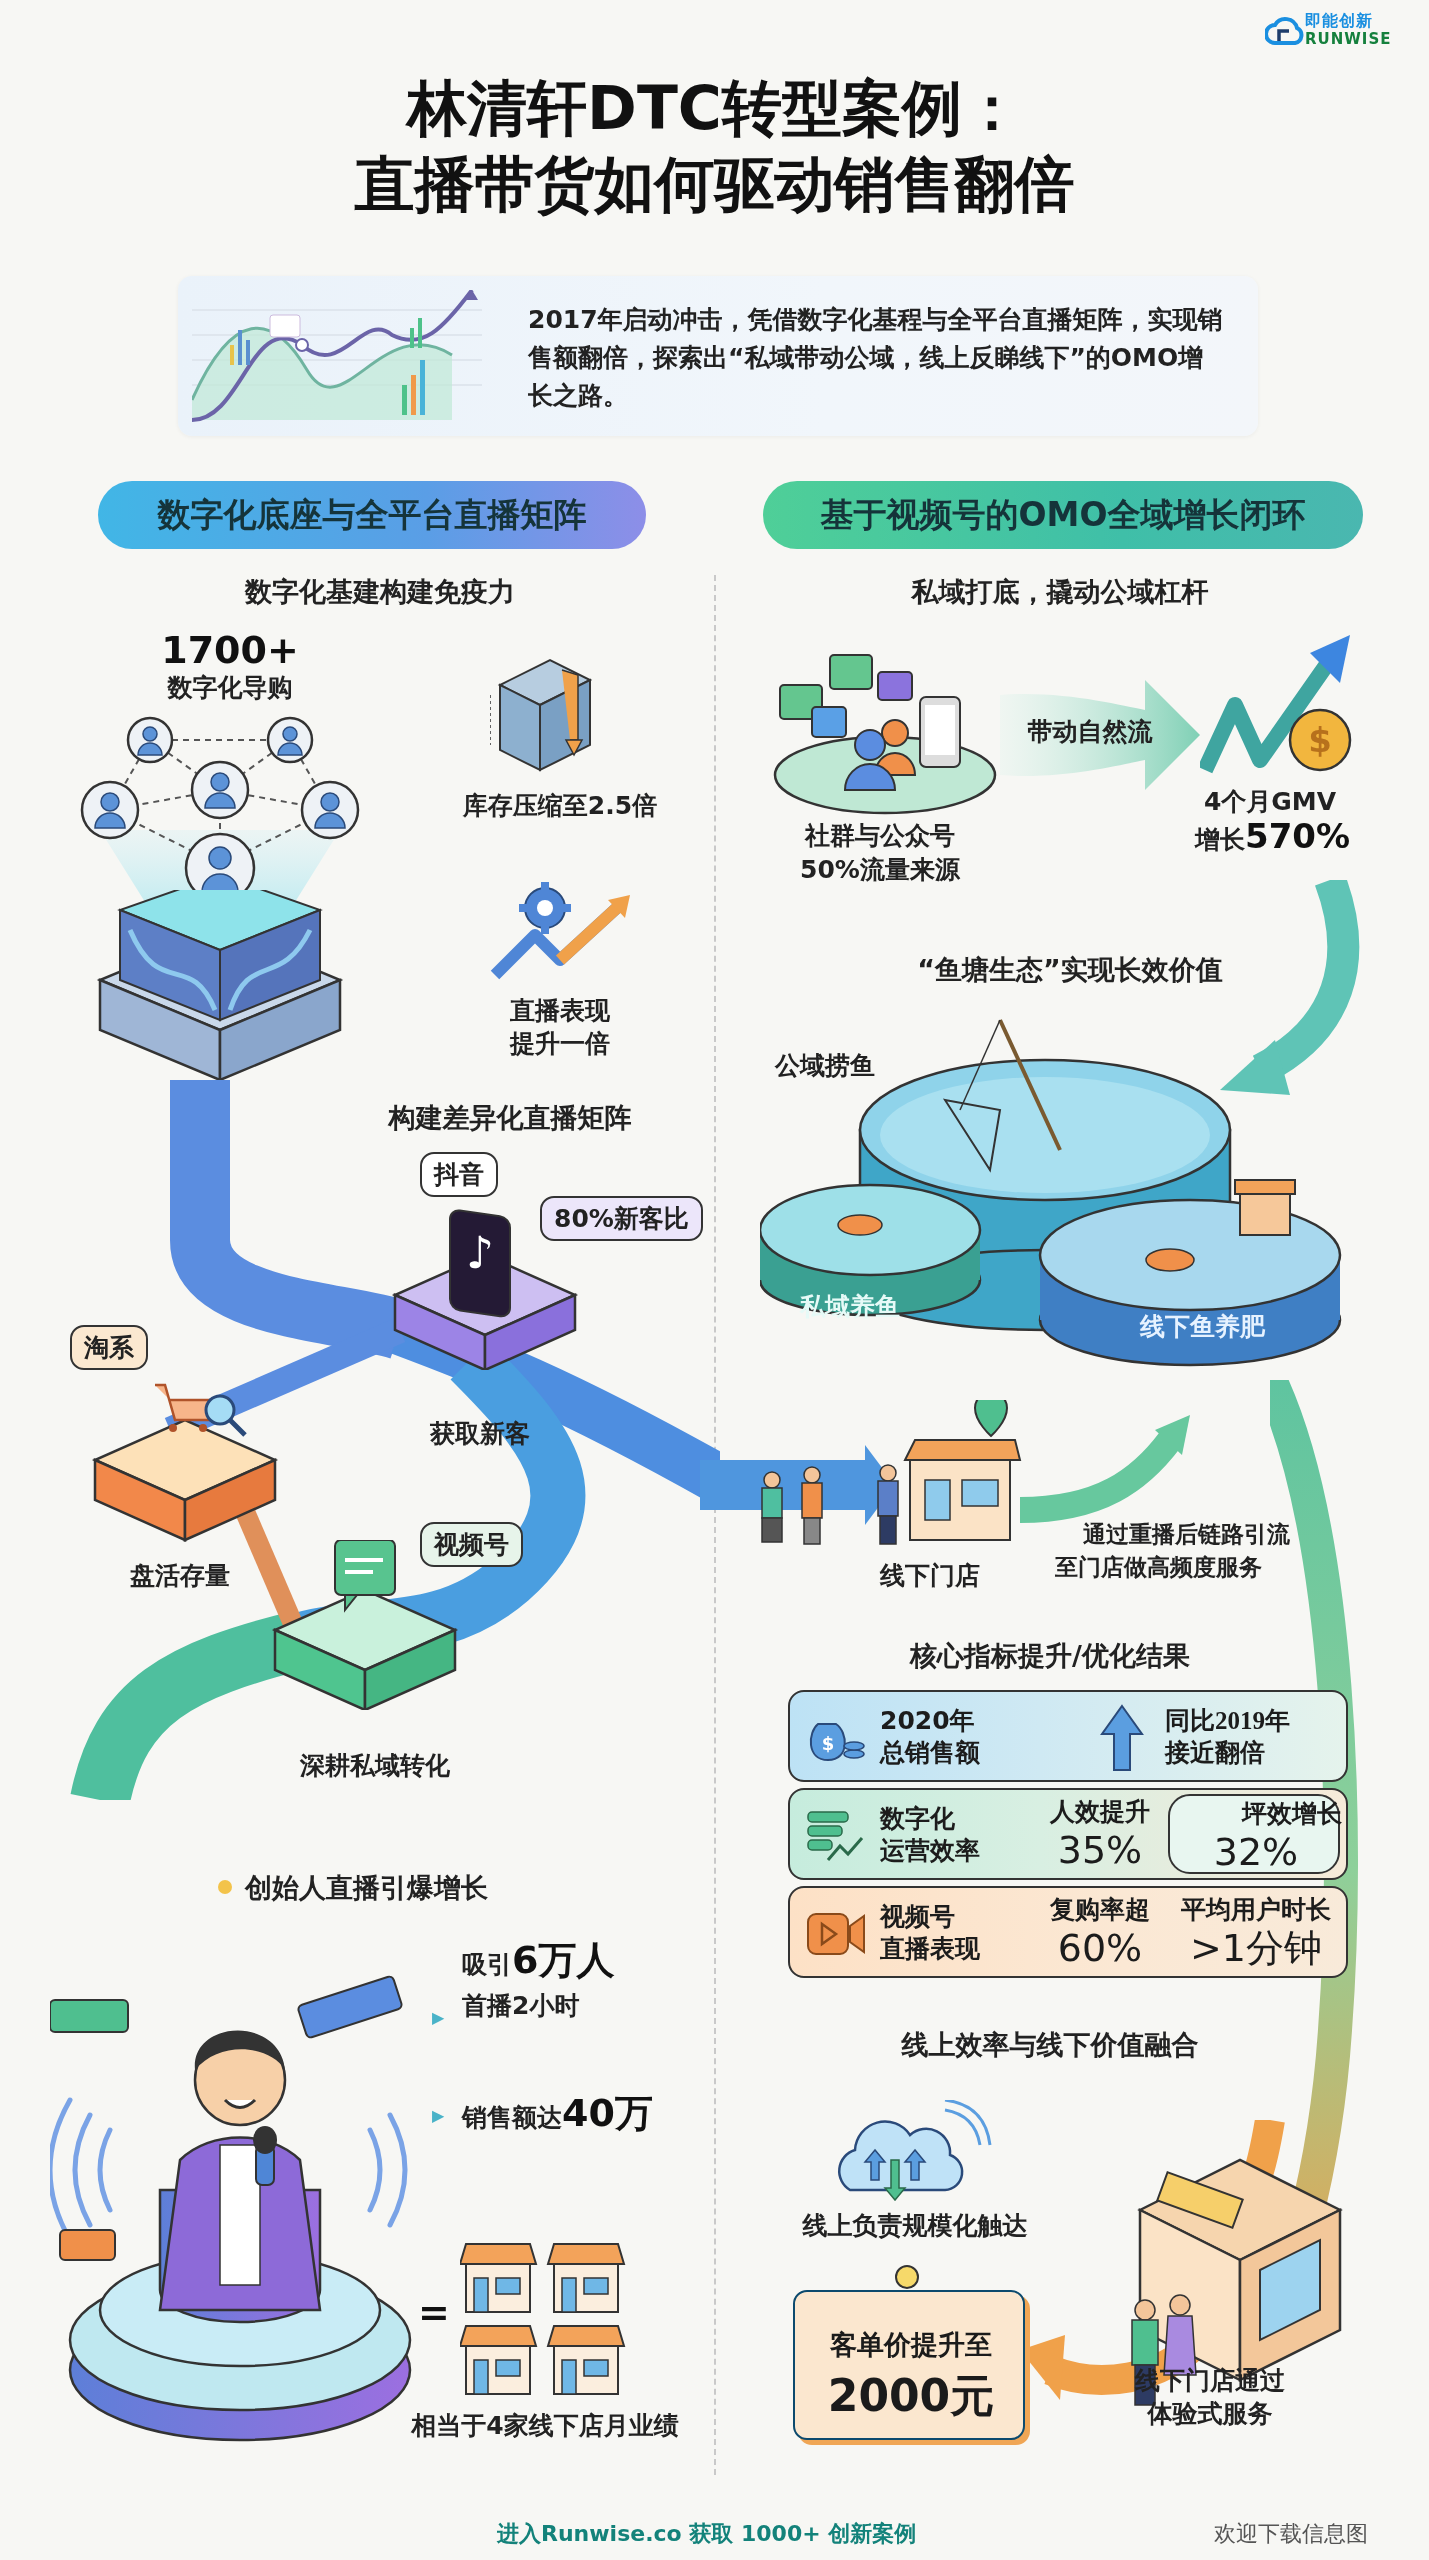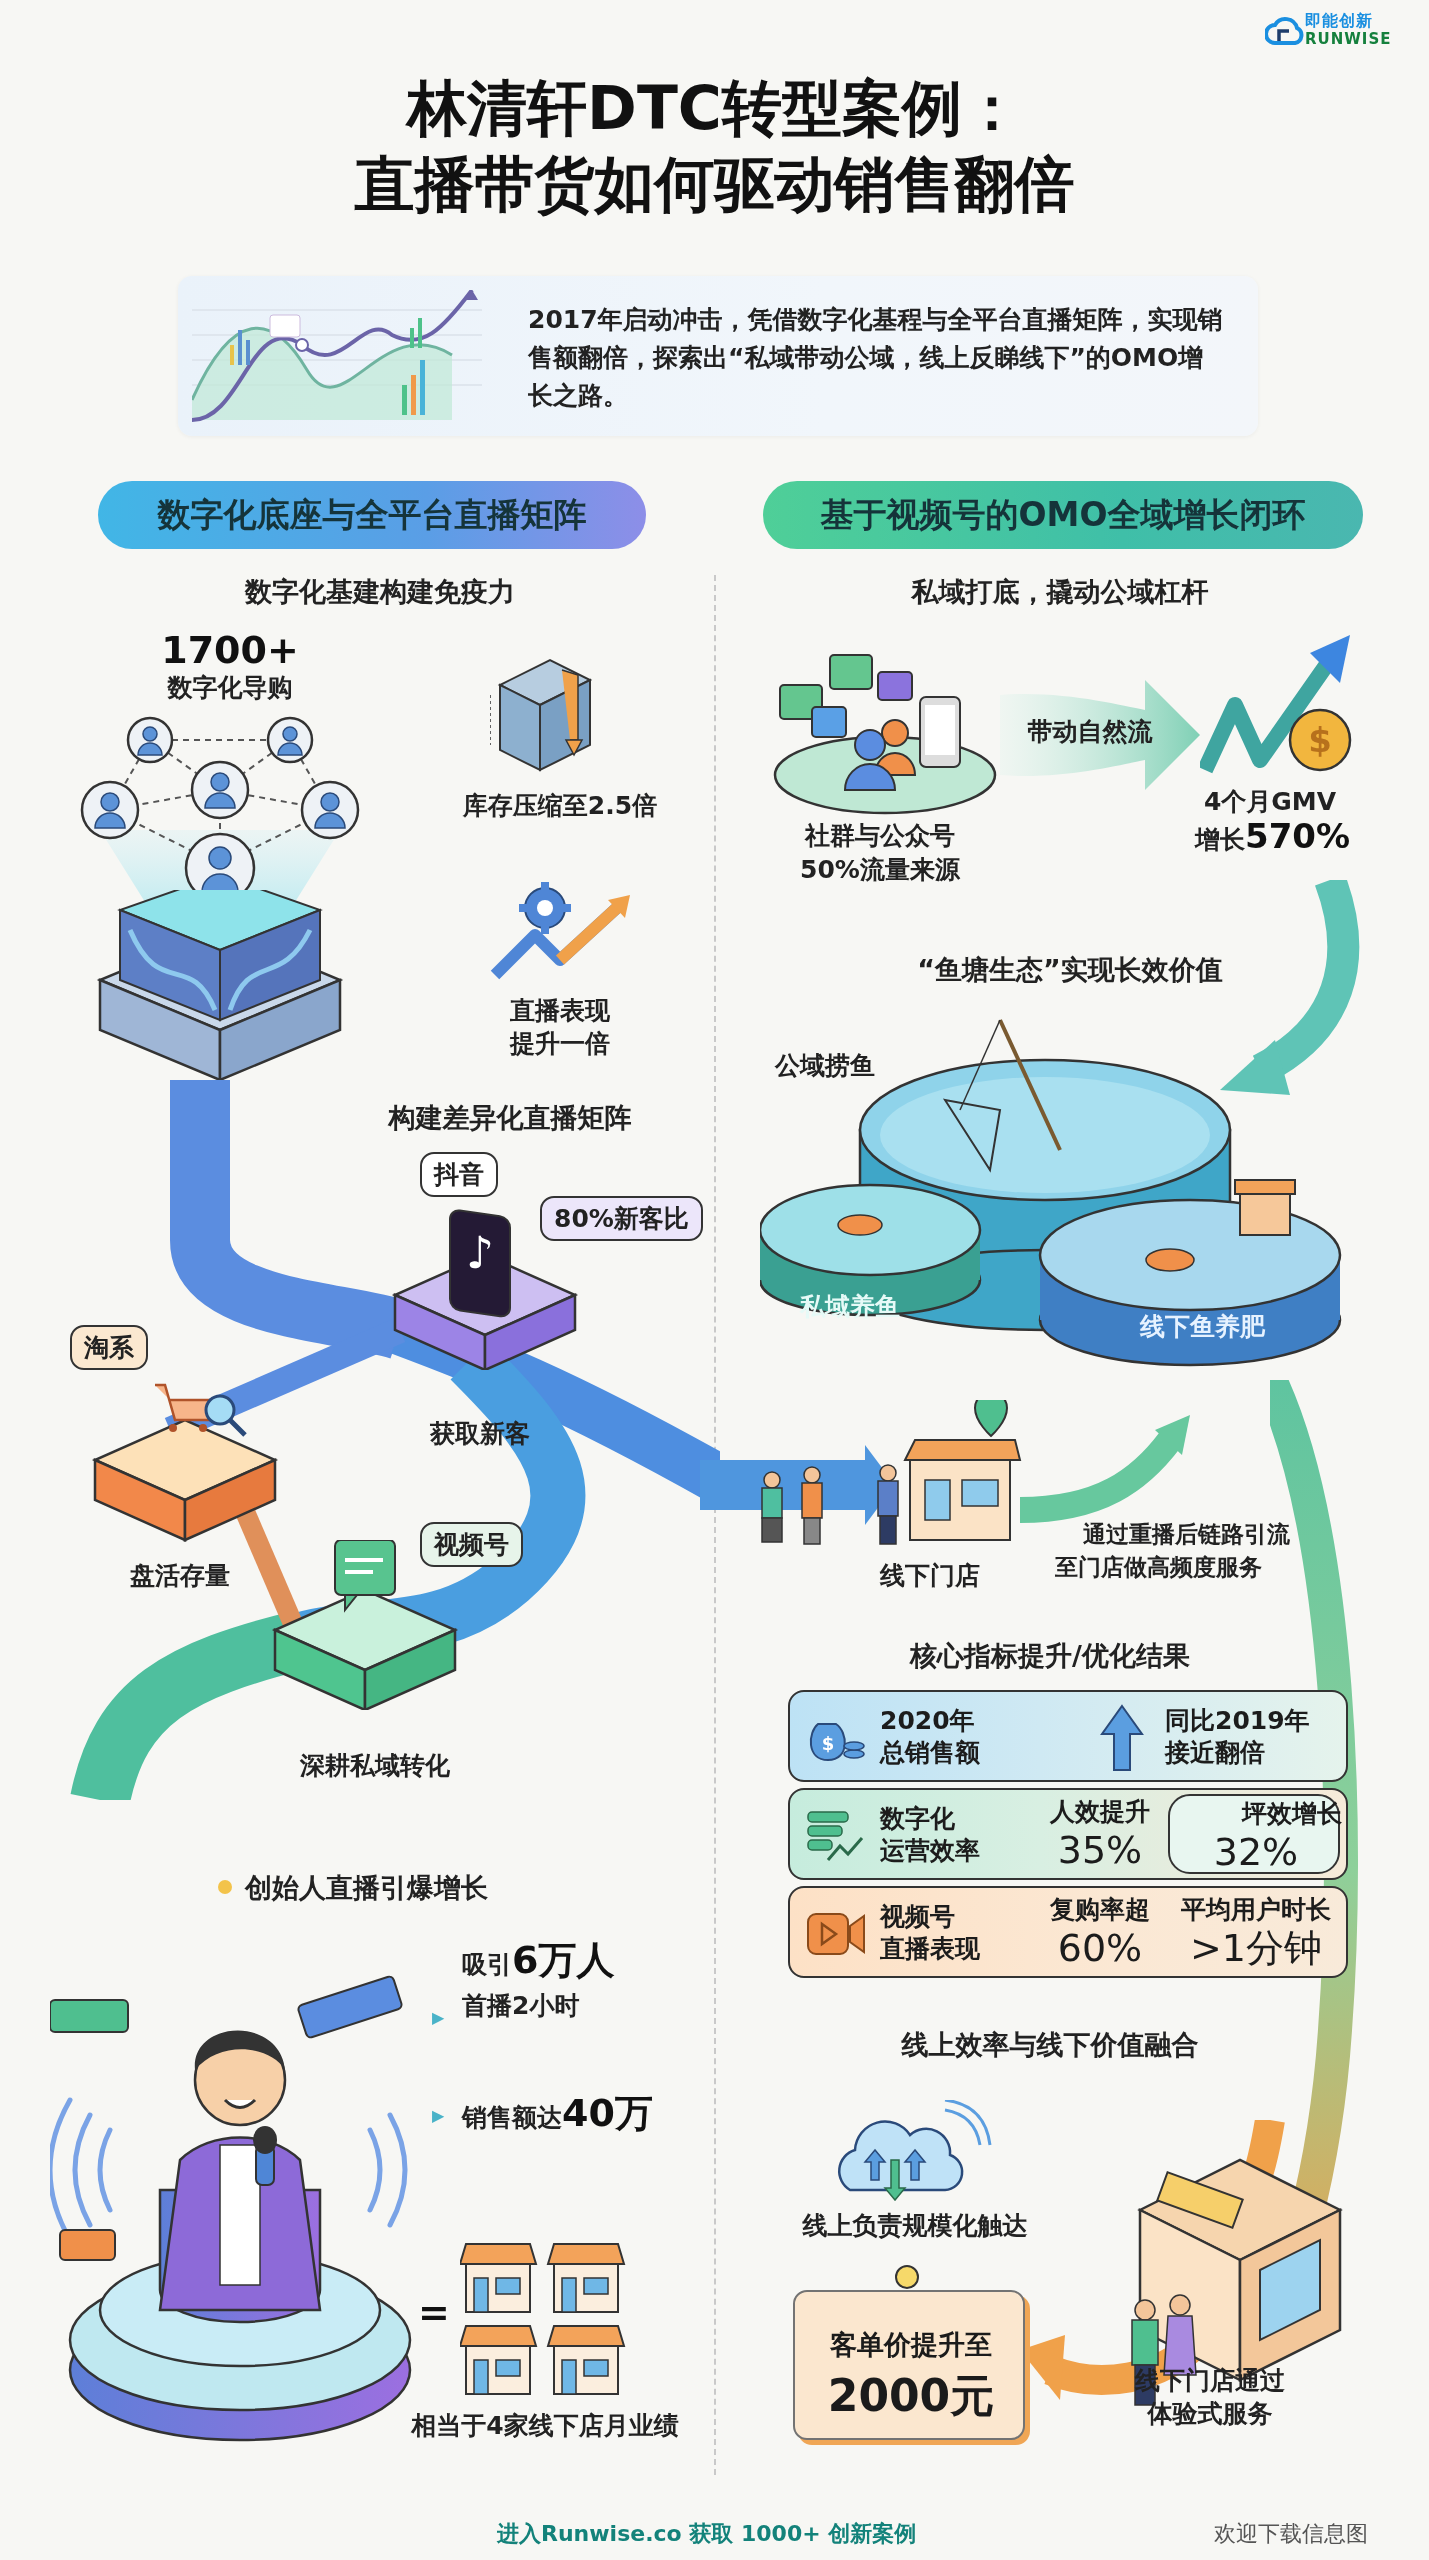"同比2019年" div.abs { font-family: none -> Liberation Serif, serif }
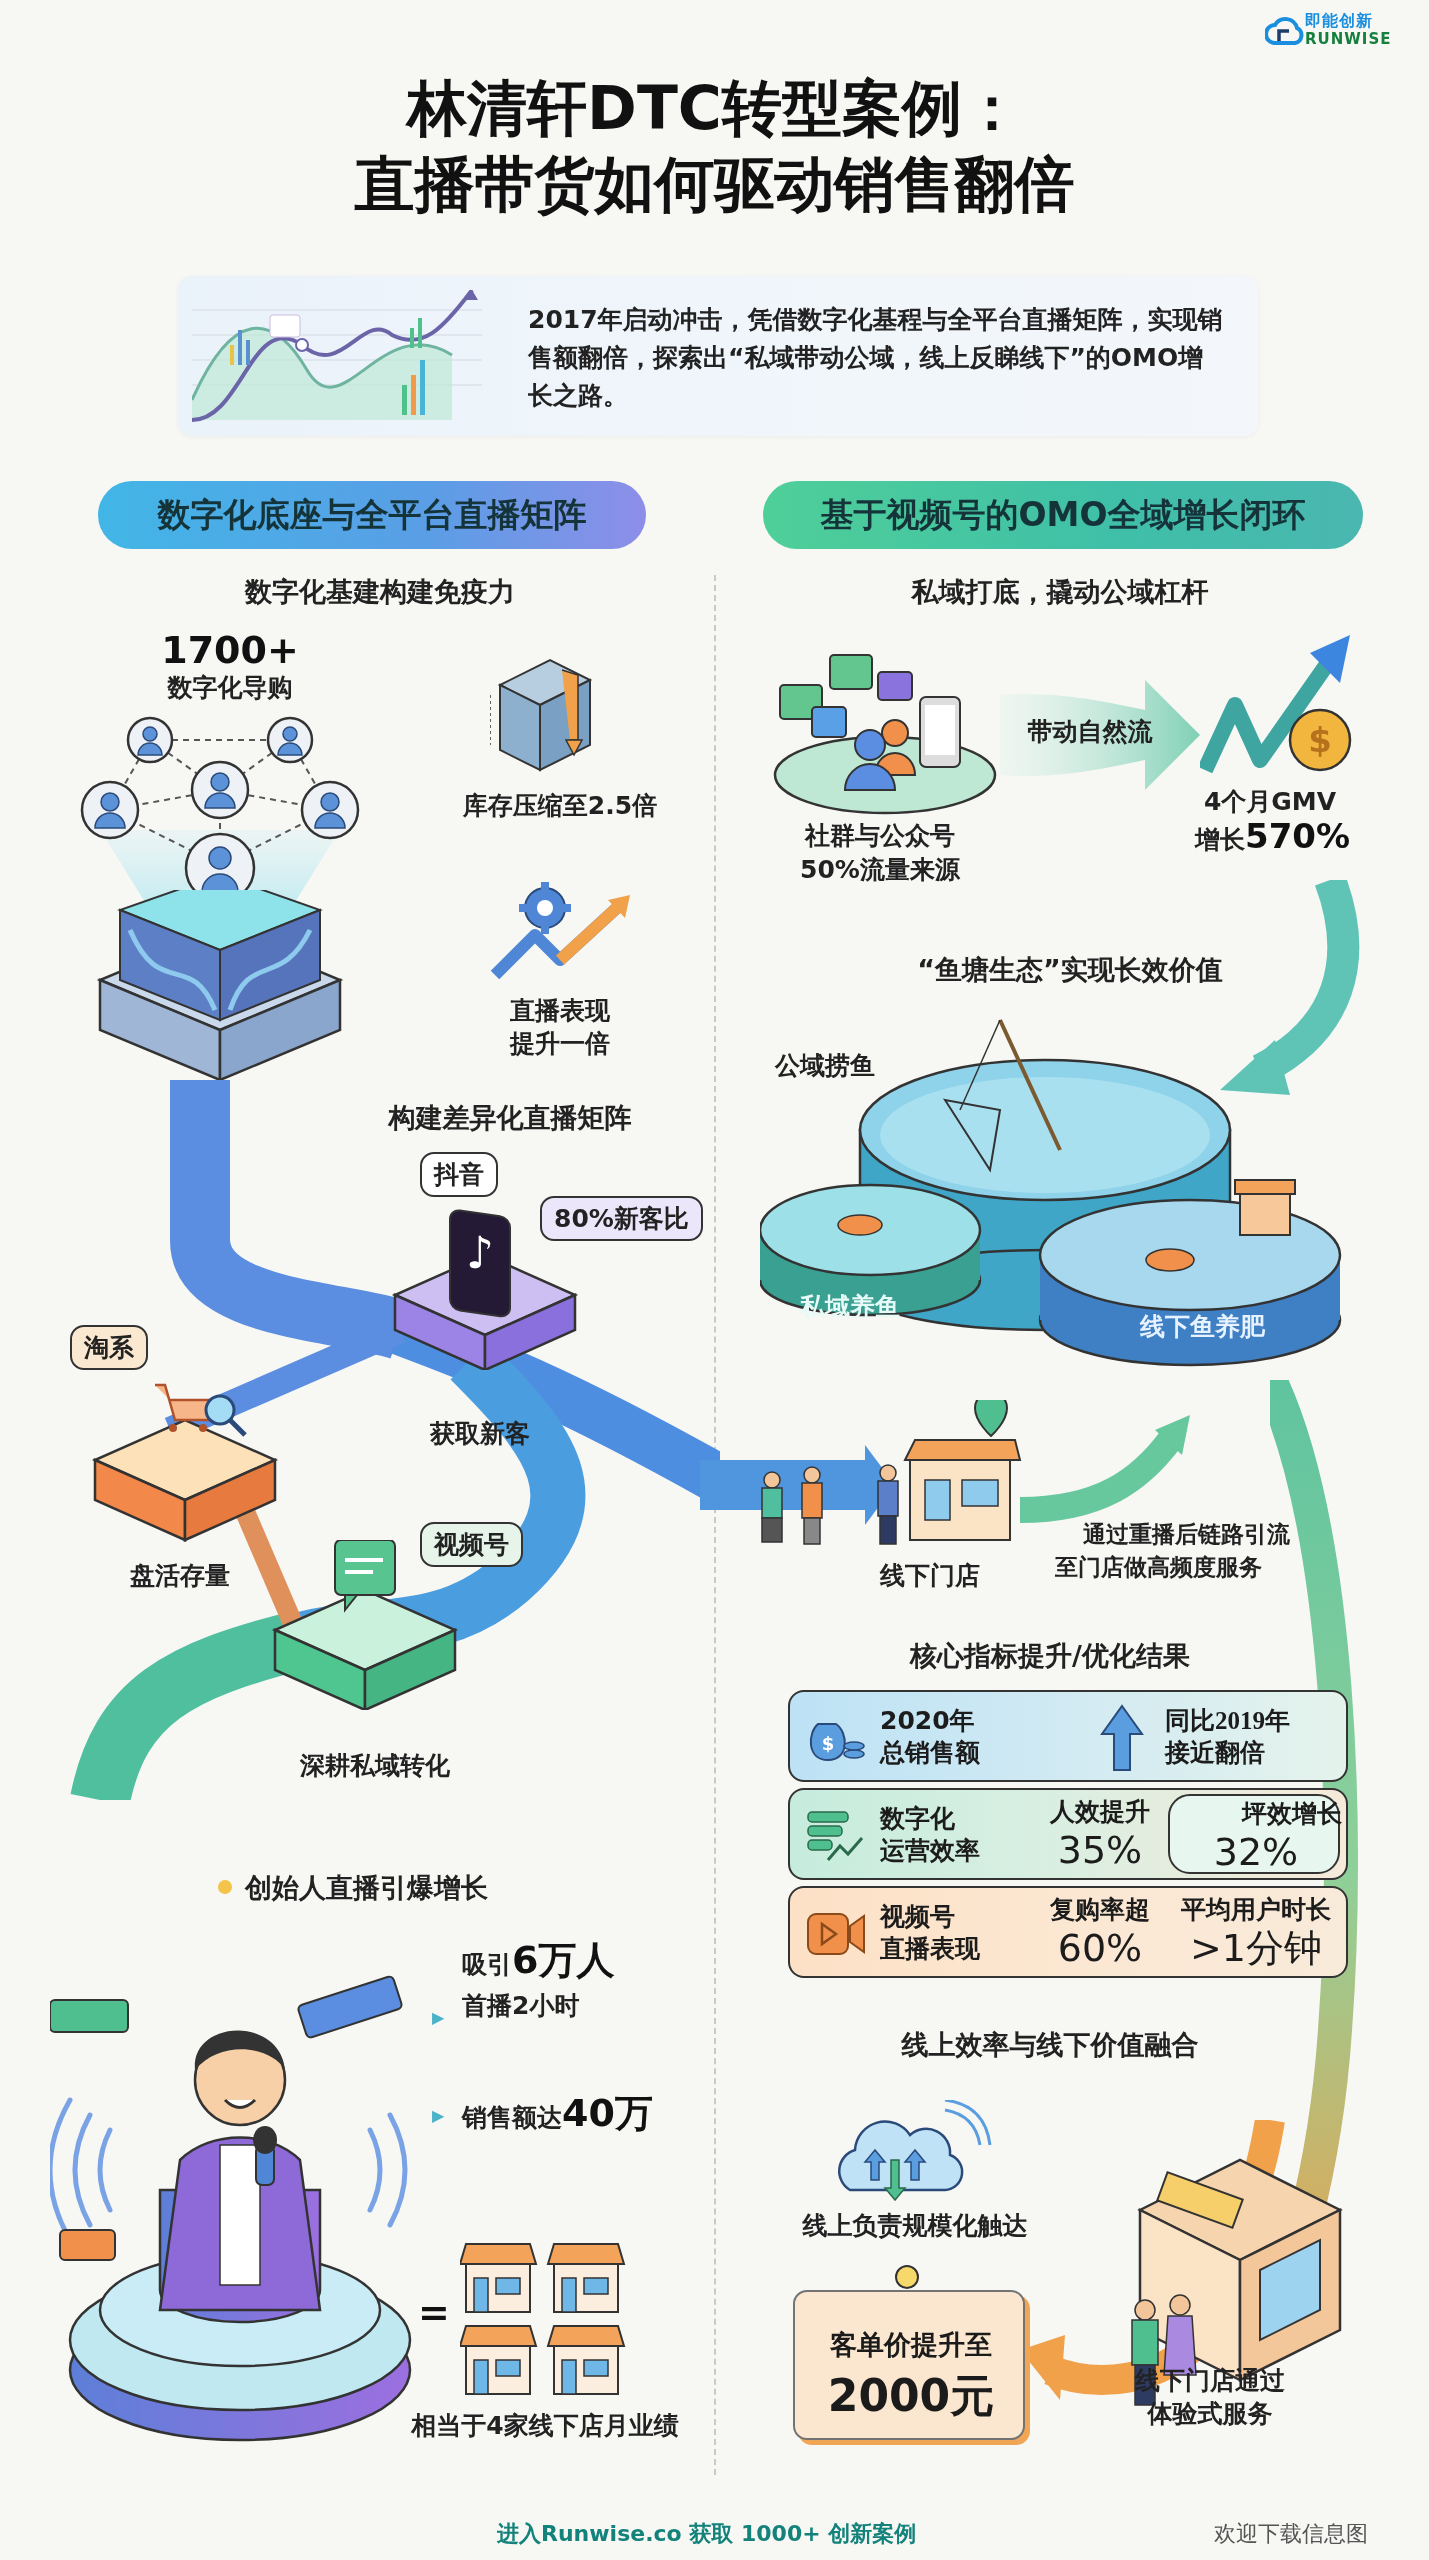"客单价提升至" .price-card { border: 2px solid #737373 -> 2px solid #0c4a6e }
